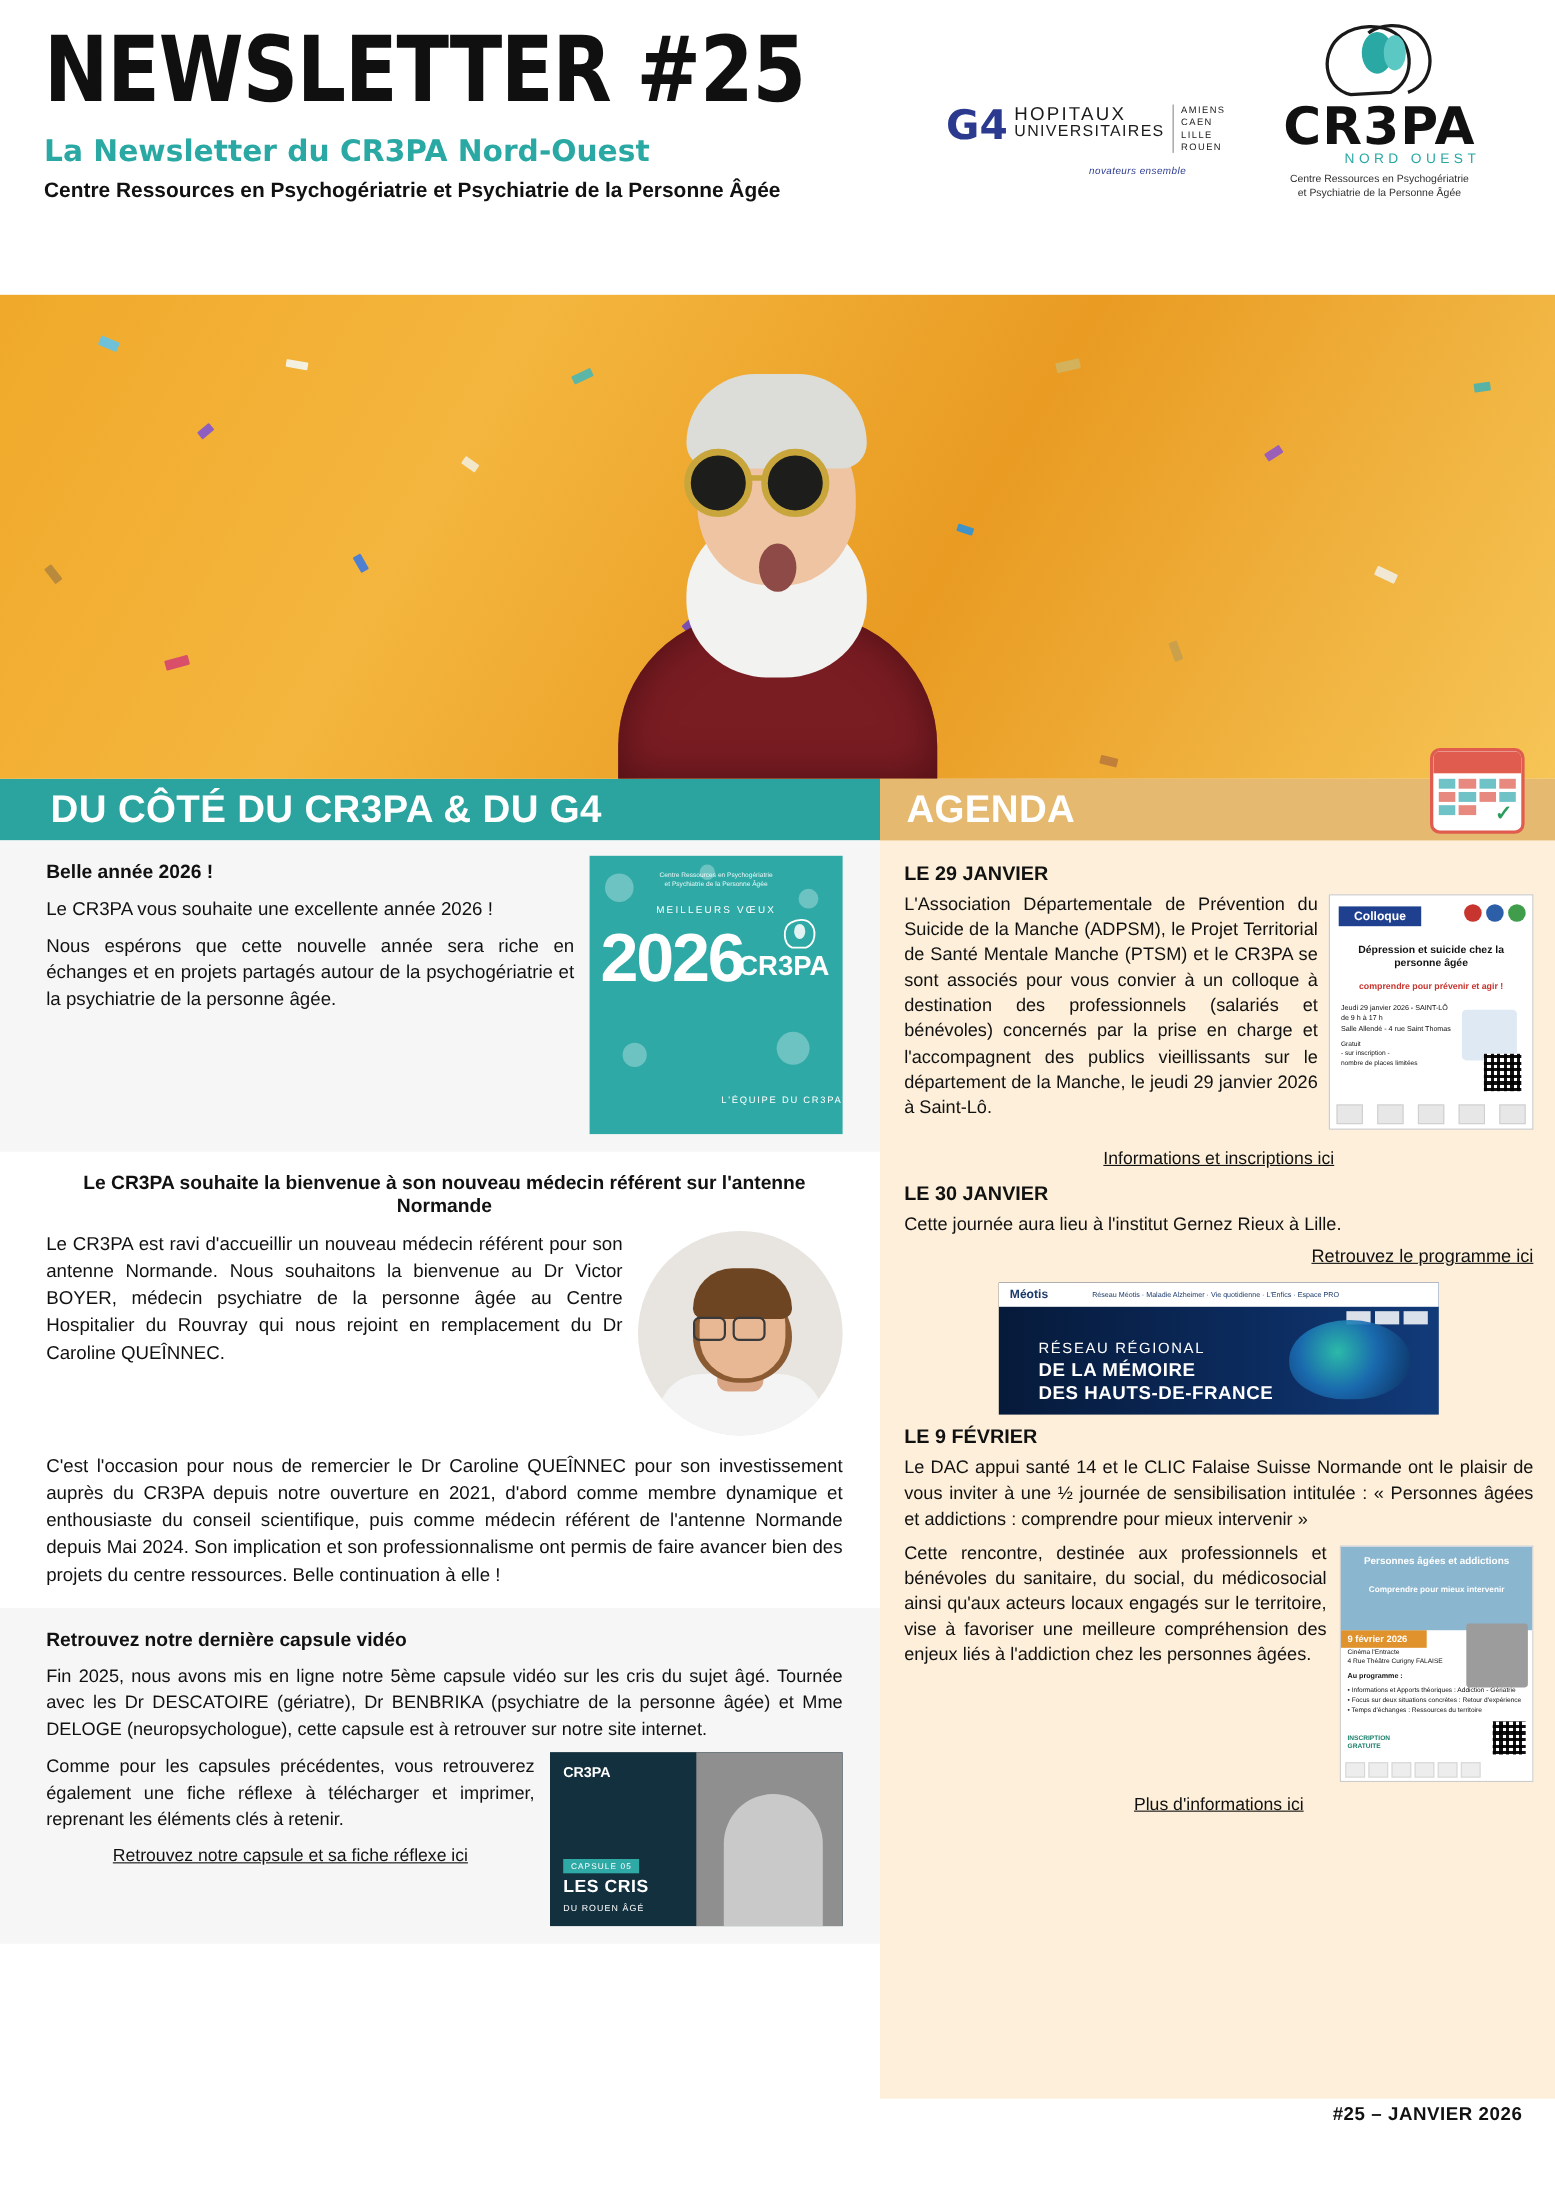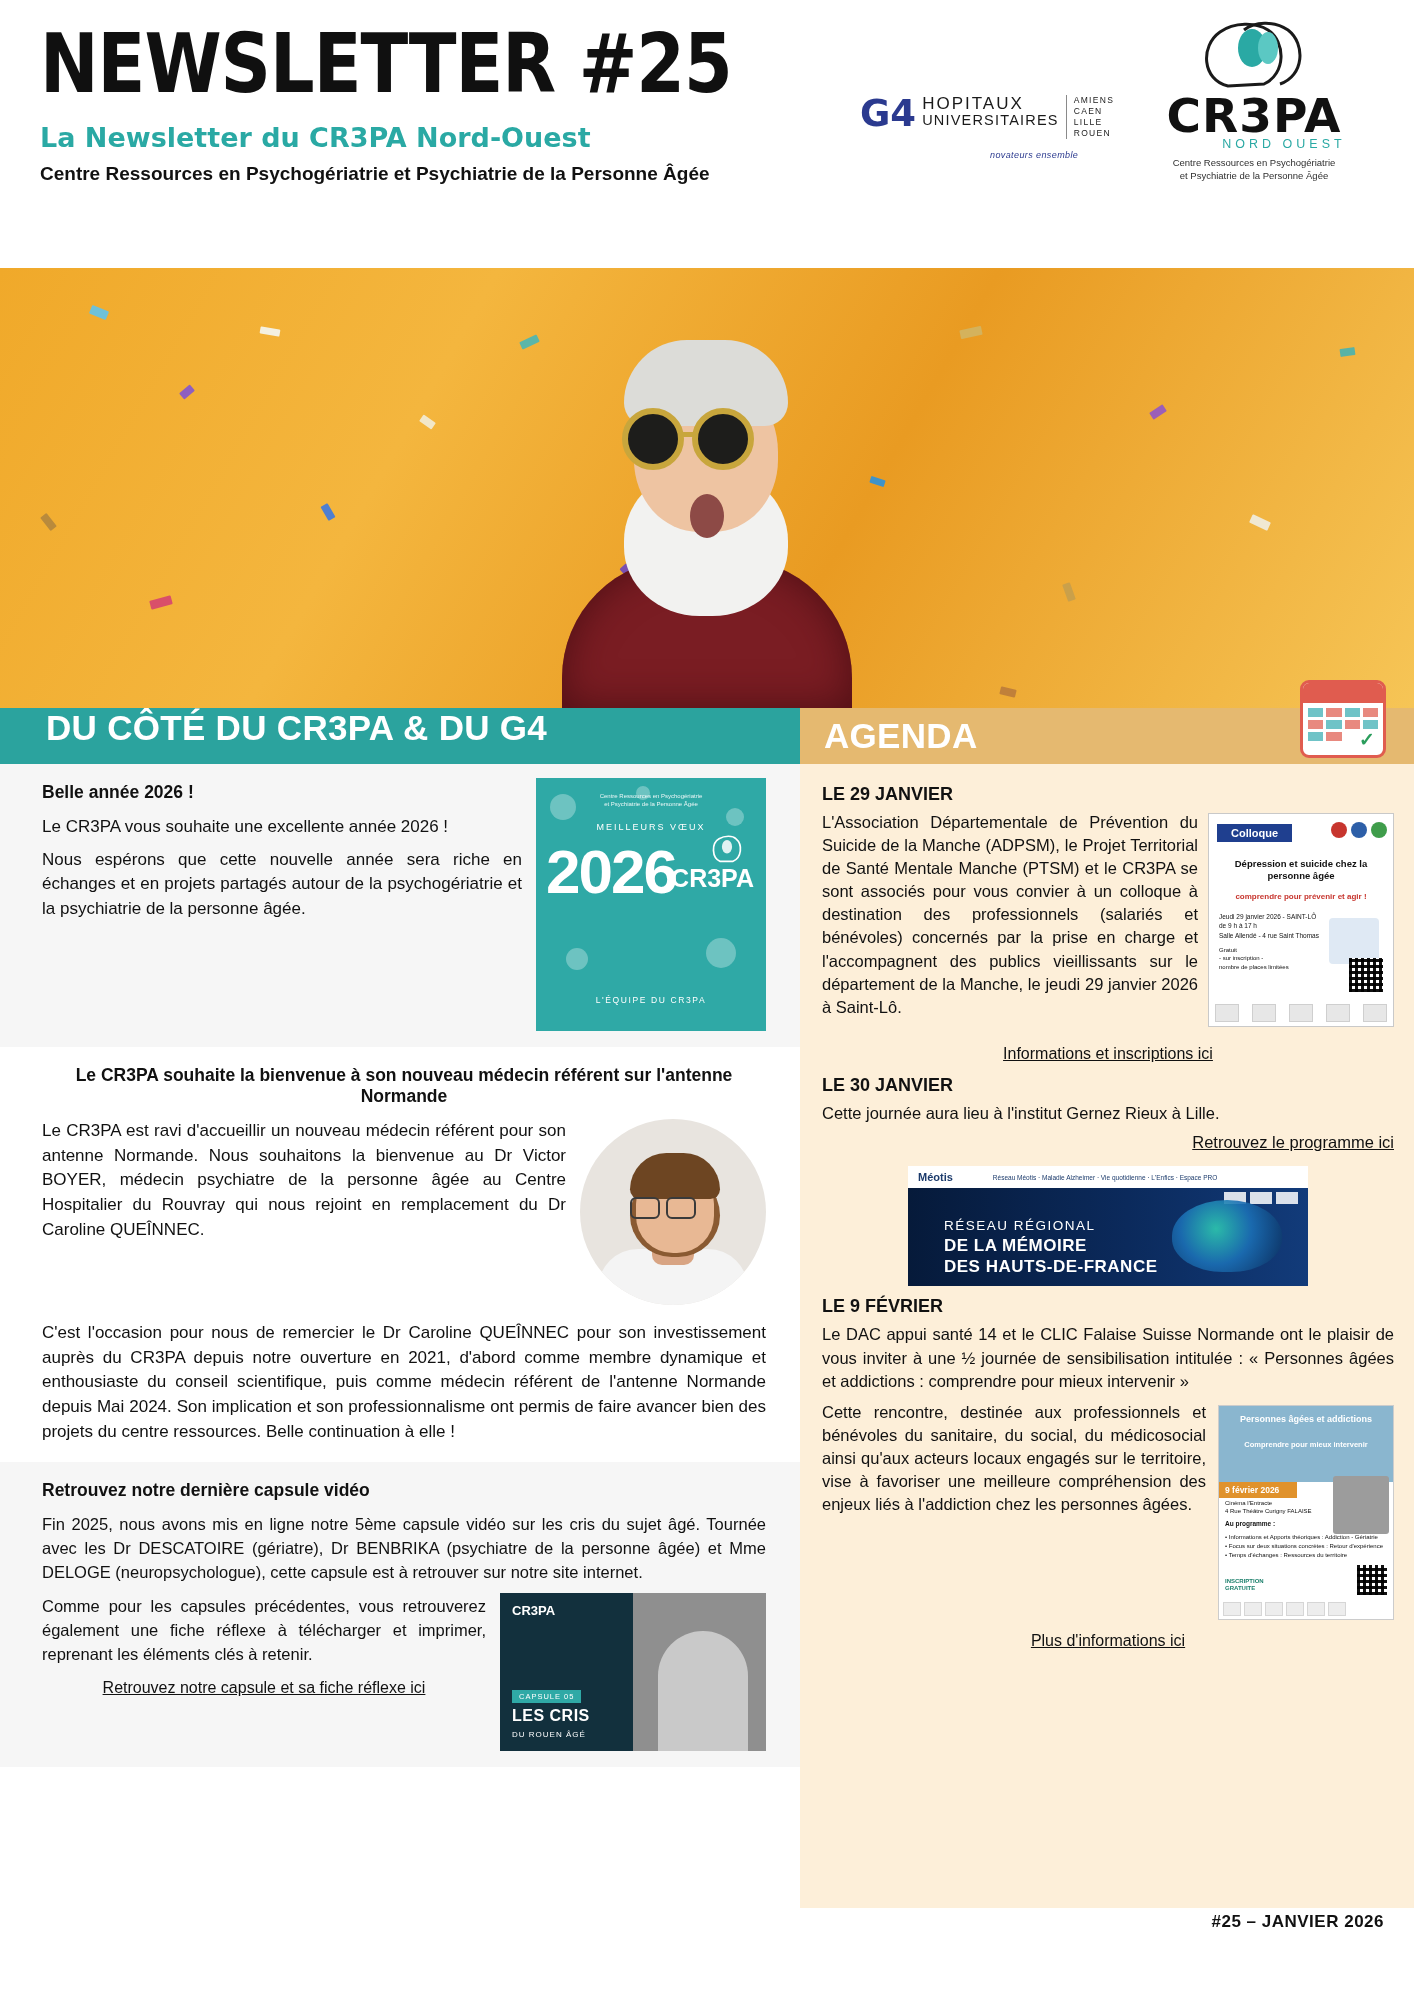"DU CÔTÉ DU CR3PA &" .bar-left { align-items: flex-start -> center }
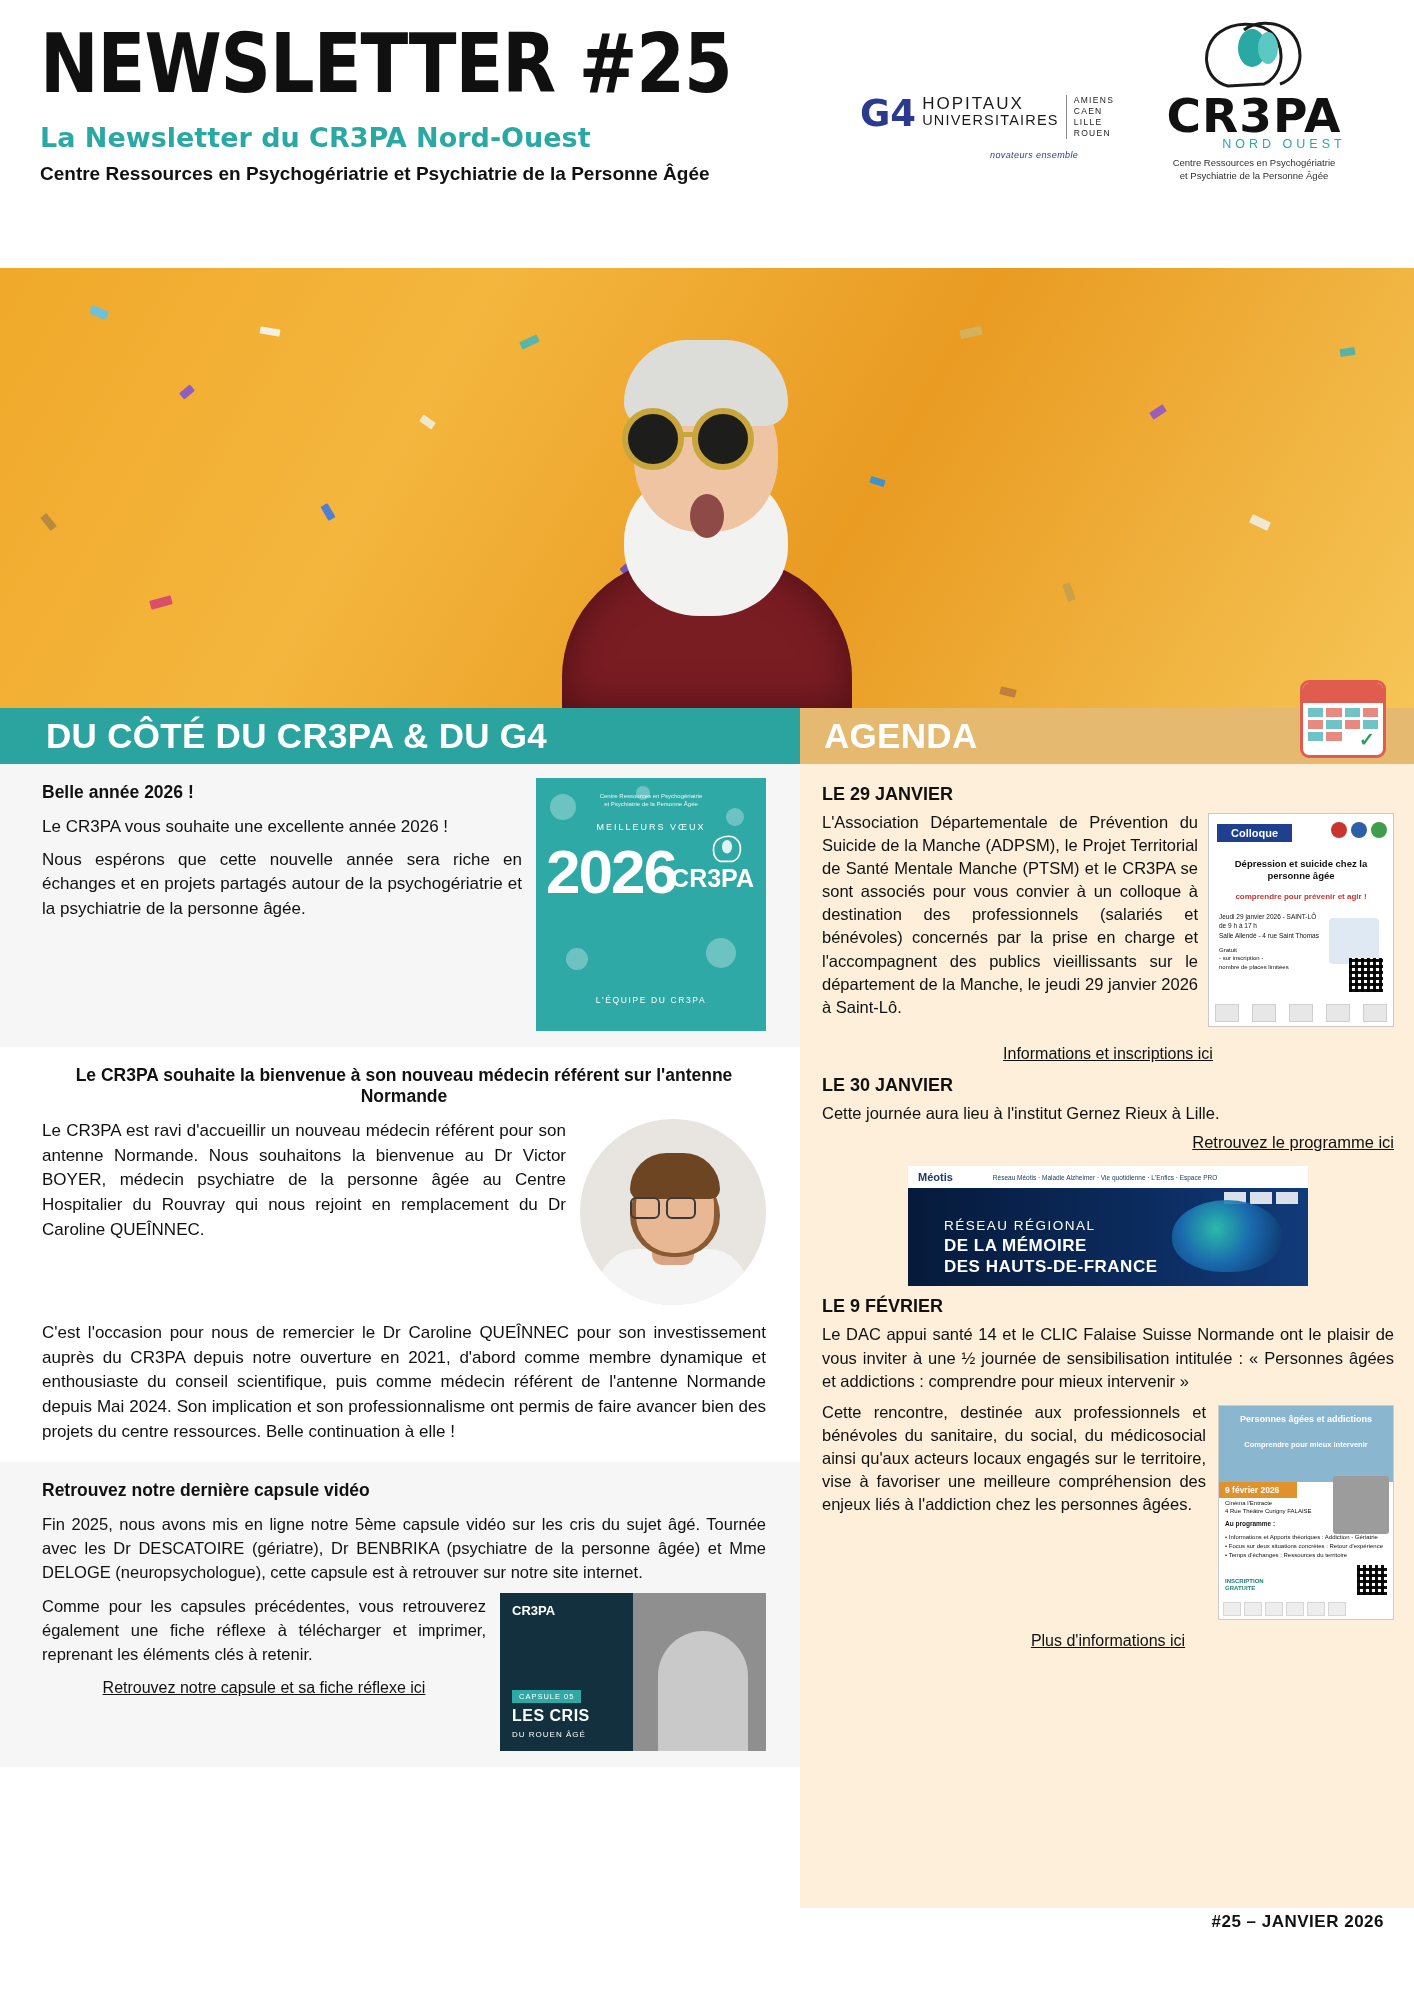"L'ÉQUIPE DU CR3PA" .card2026 .equipe { text-align: center -> right }
